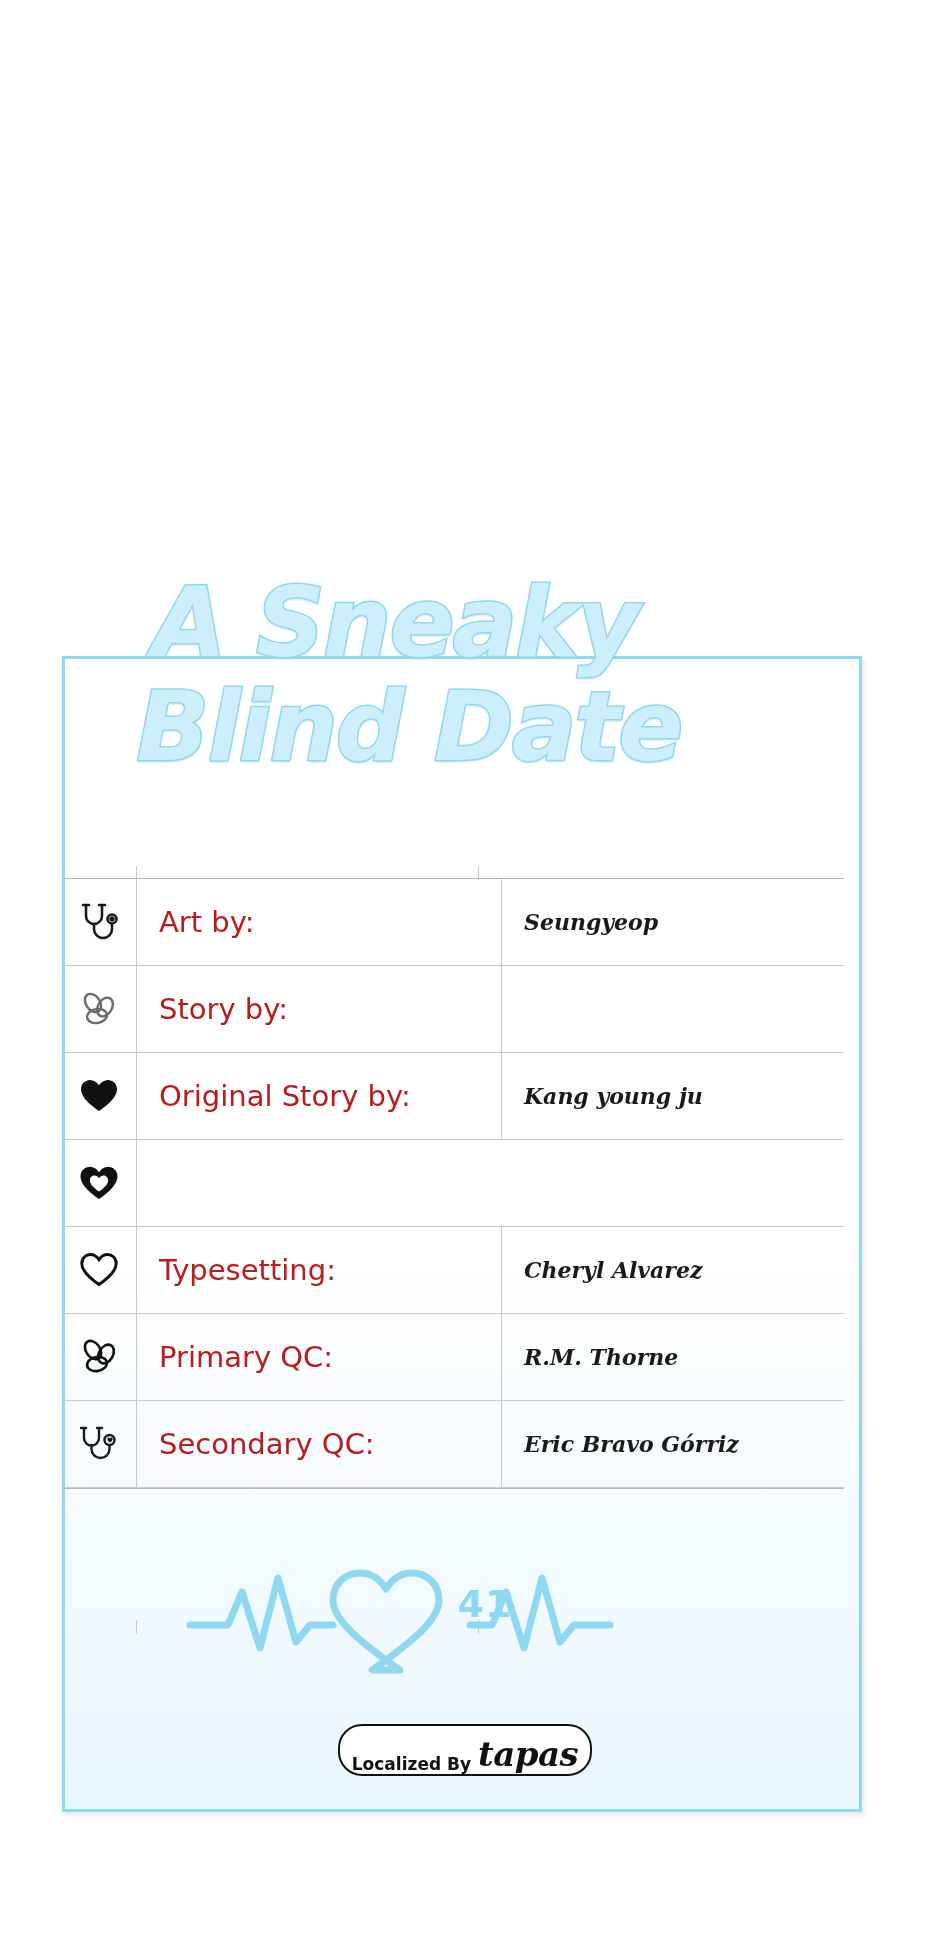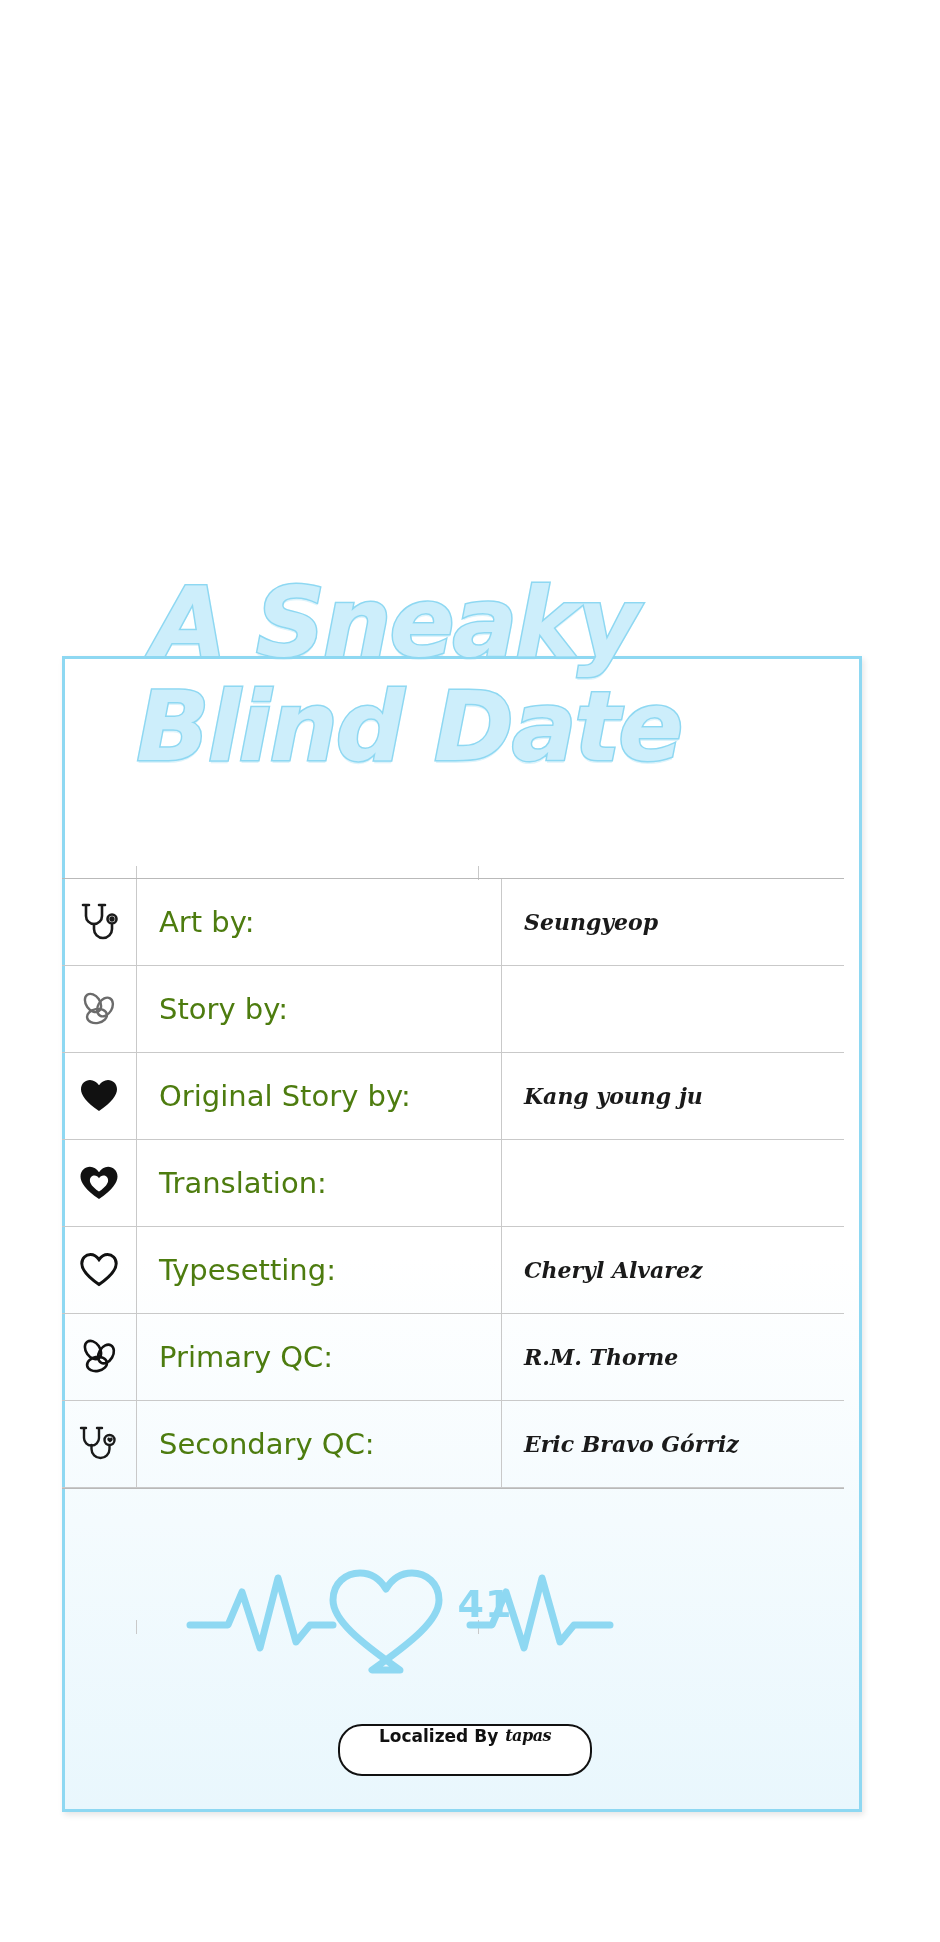"Art by:" .cell-role { color: #4d7c0f -> #b91c1c }
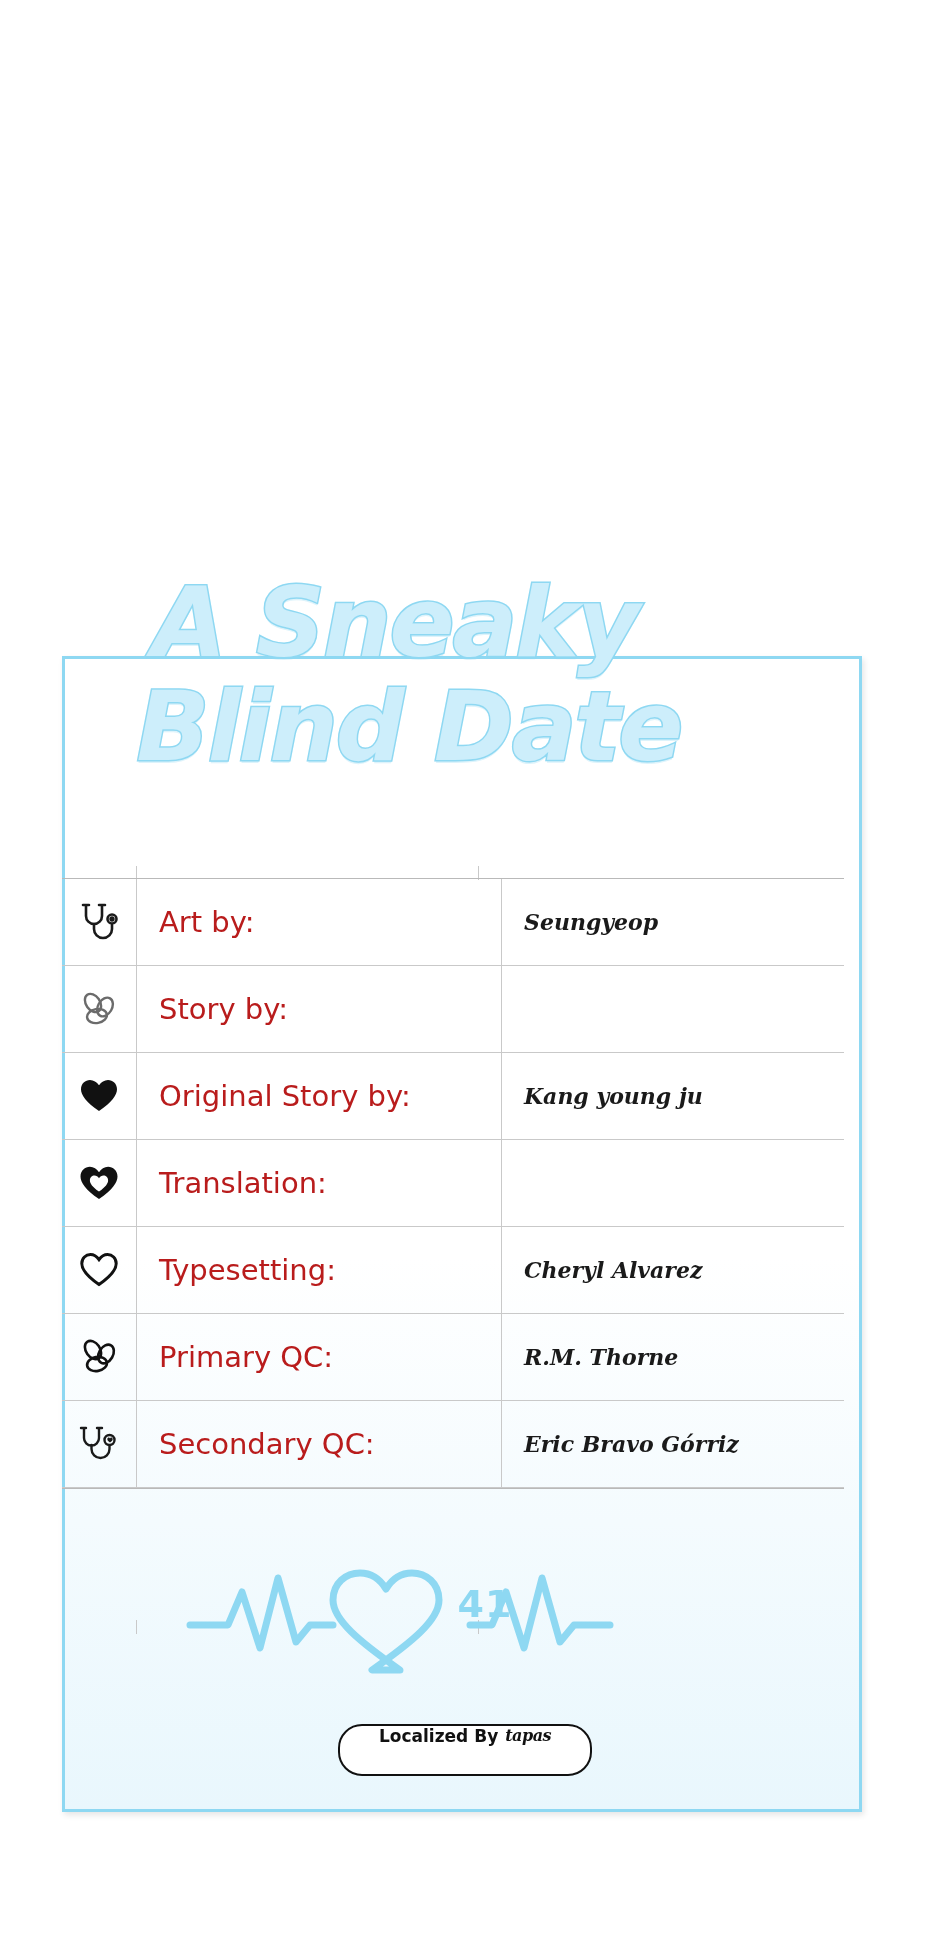"Translation:" div.cell-role { html: <div>Translation:</div> -> none }
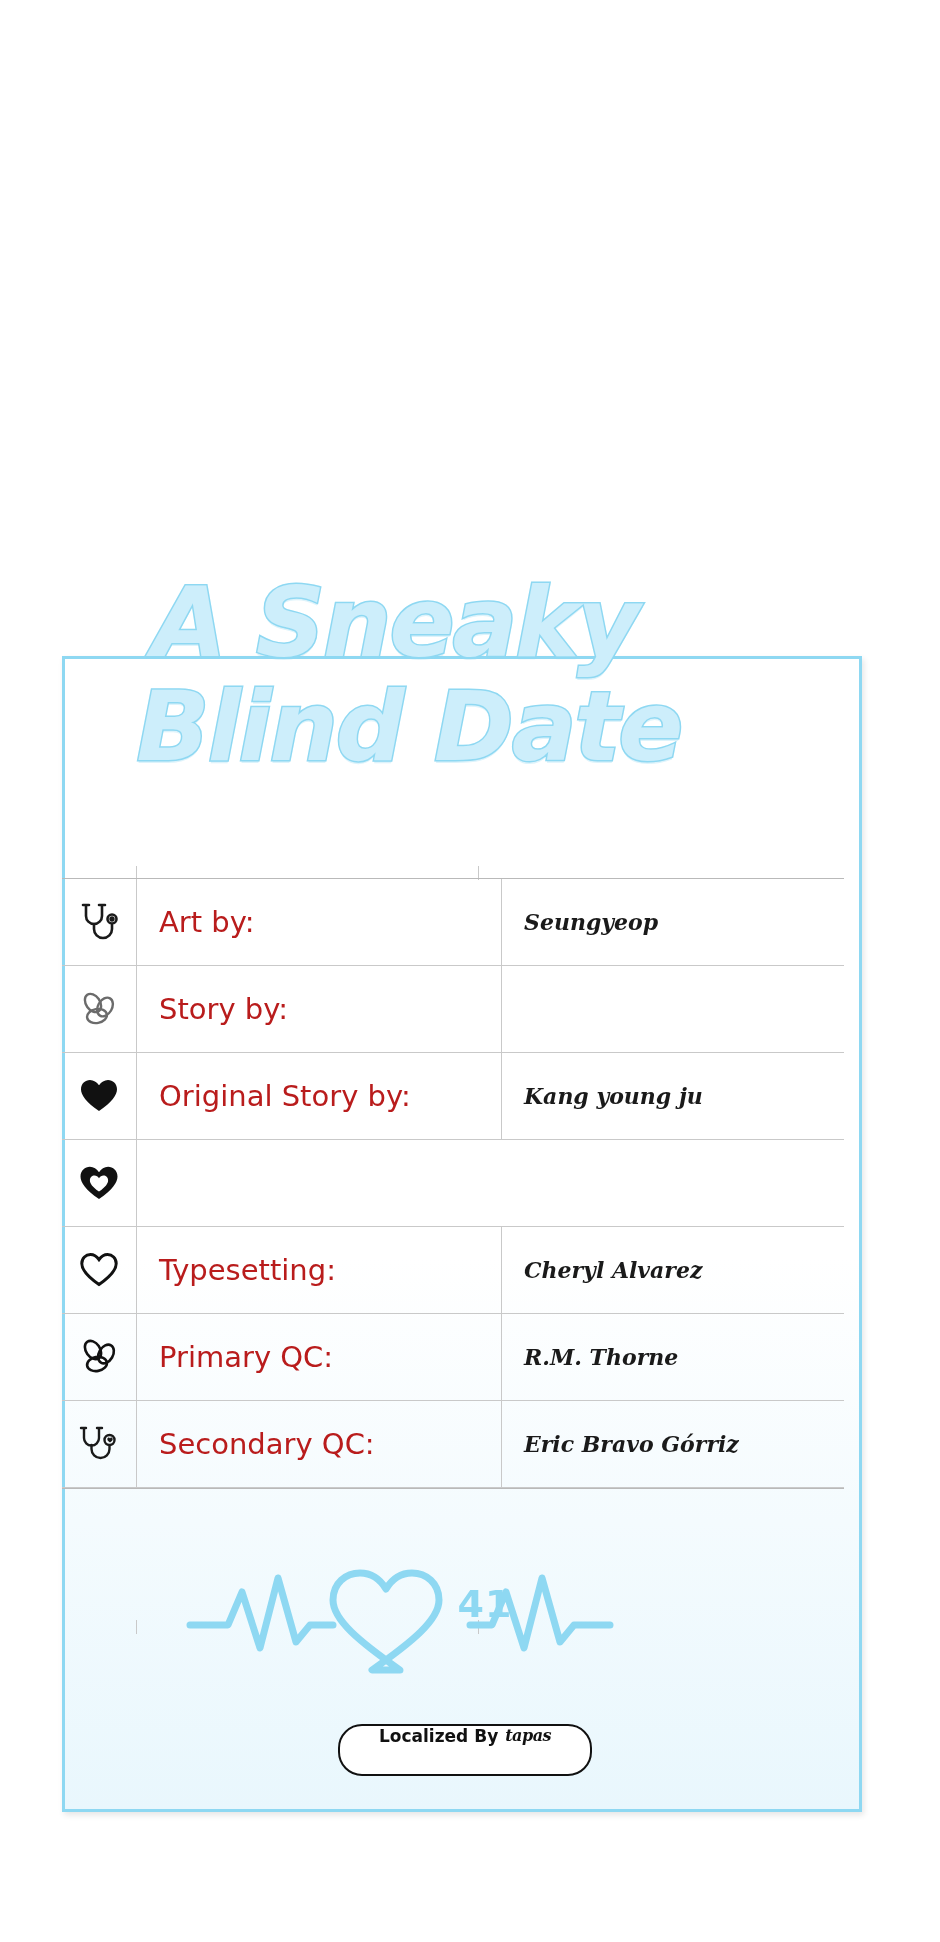"Localized By" #tapas-badge { align-items: flex-start -> flex-end }
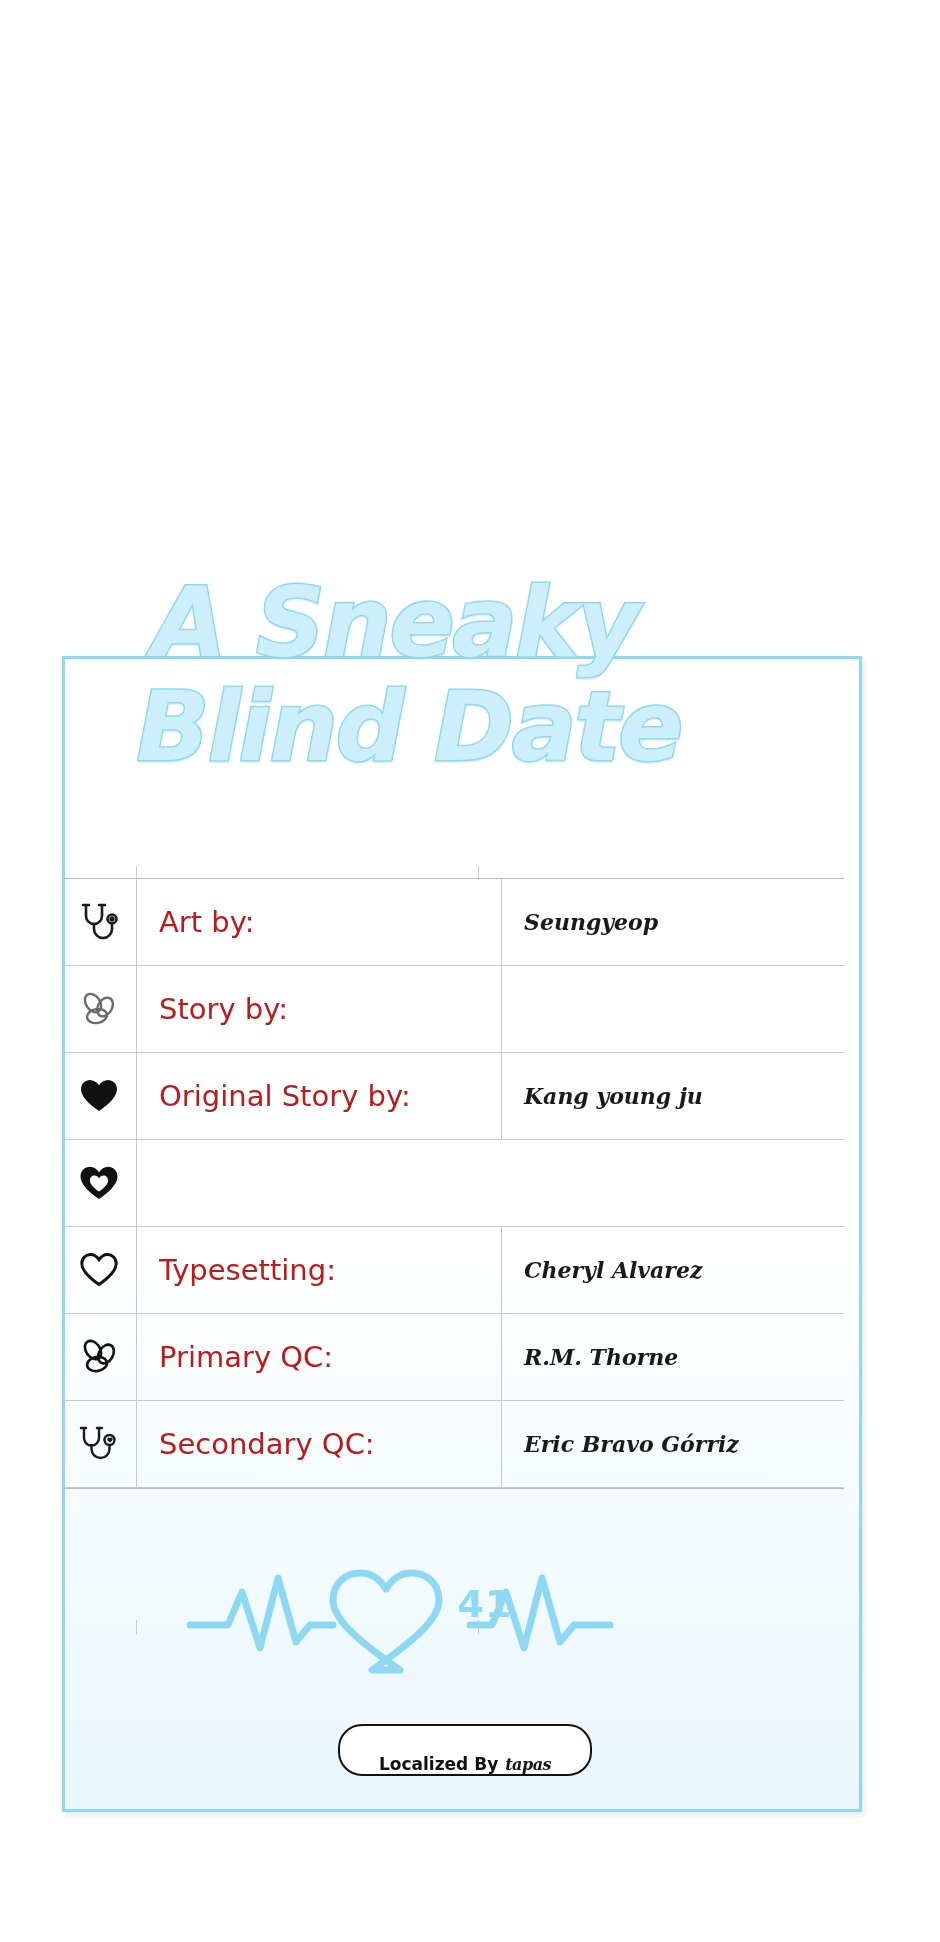"tapas" #tapas-word { font-size: 16px -> 34px }
